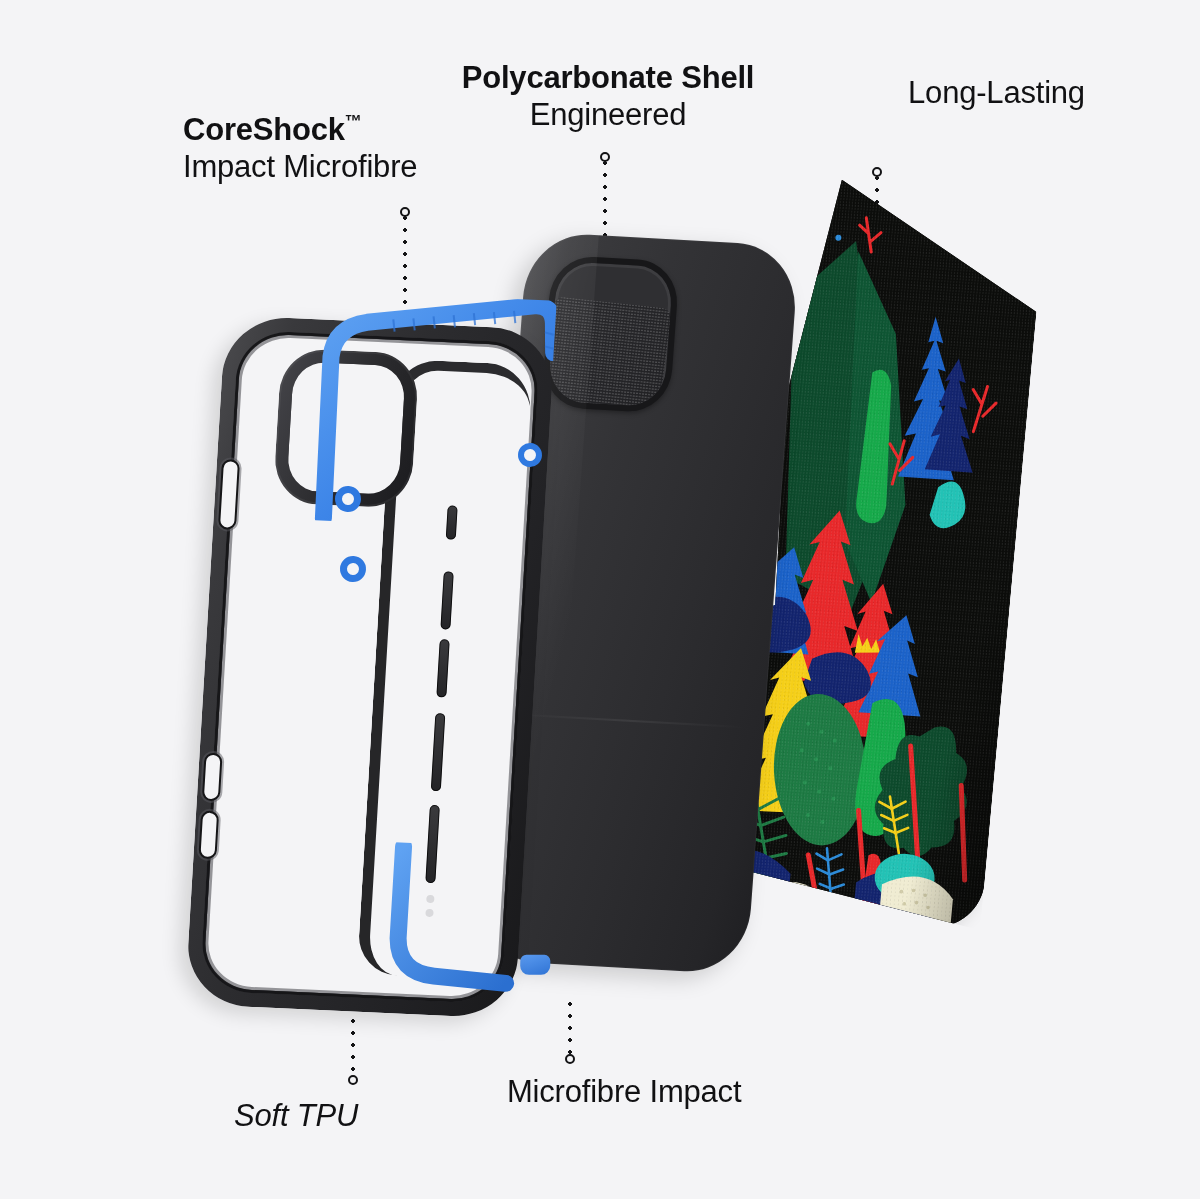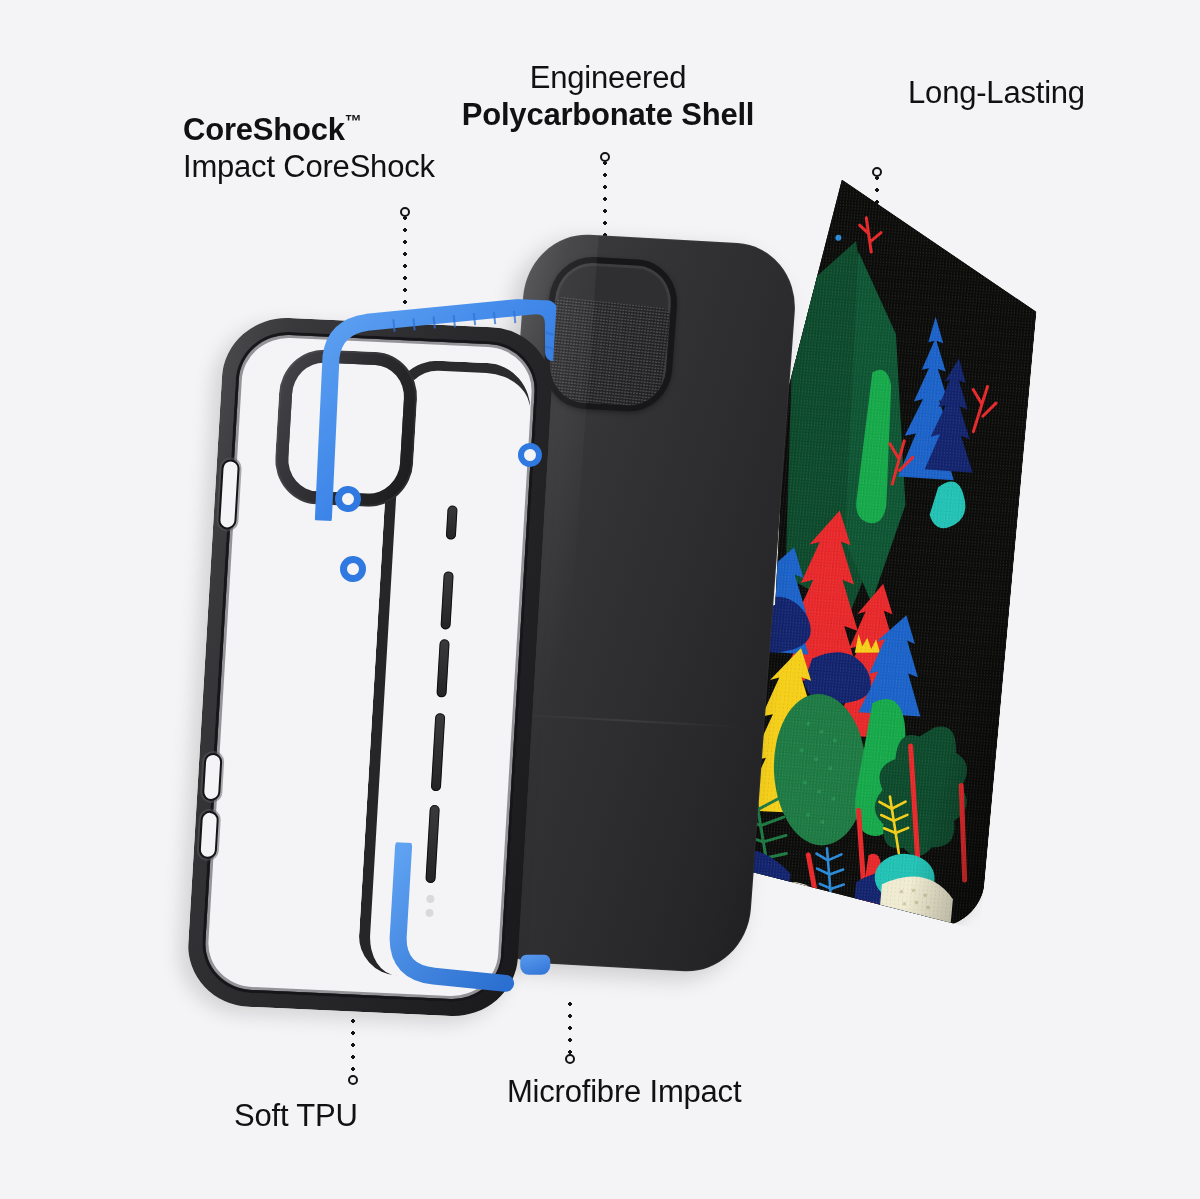"Engineered" span.ln { order: before "Polycarbonate Shell" -> after "Polycarbonate Shell" }
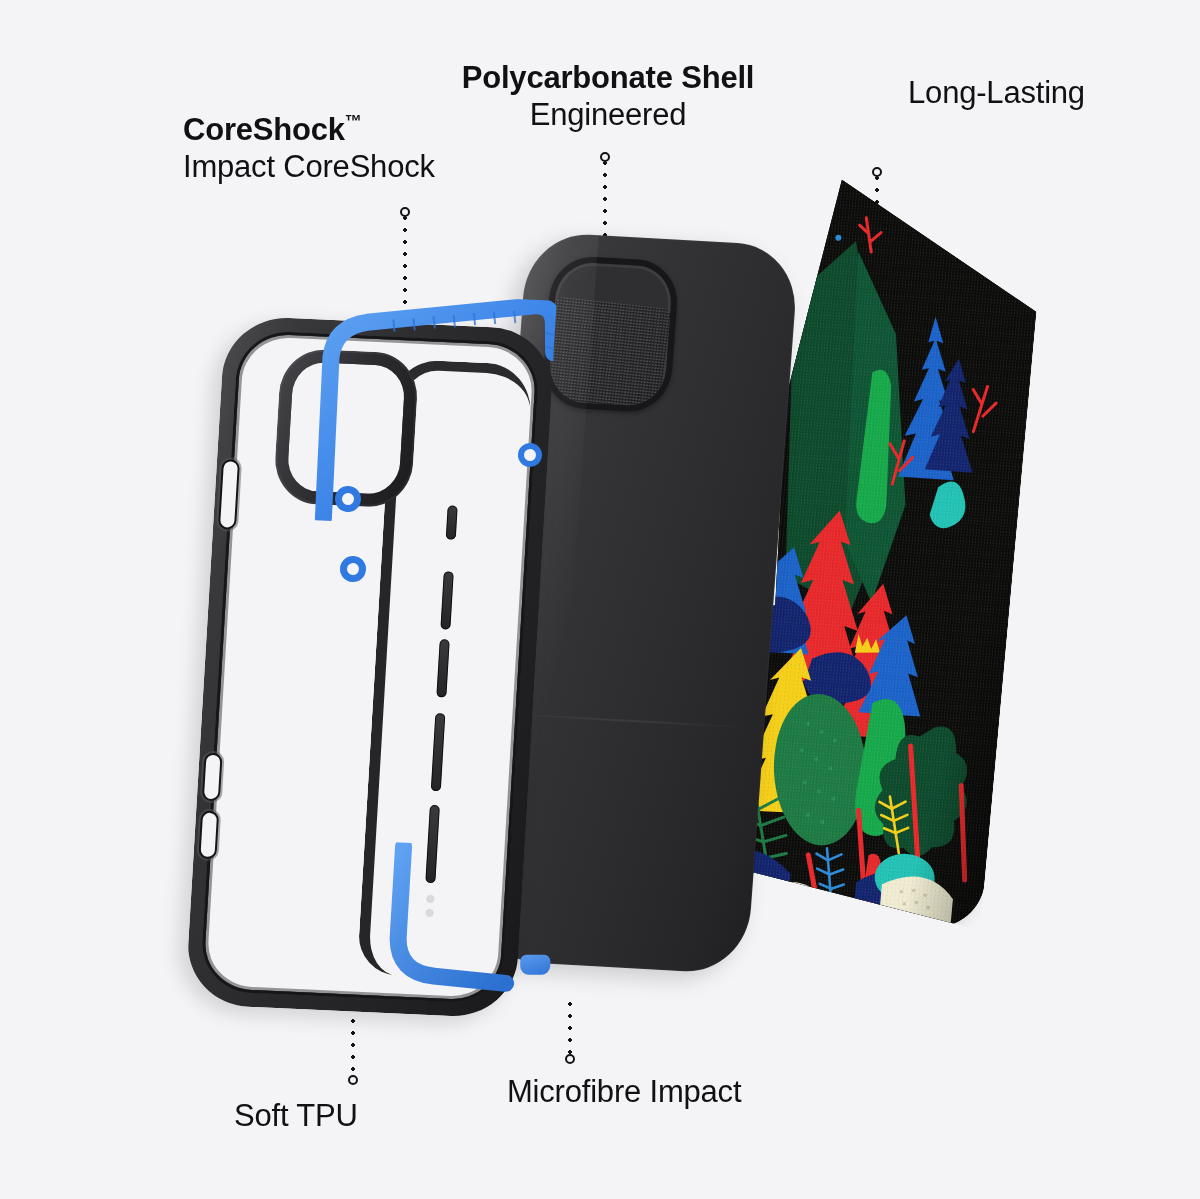"Impact CoreShock" span.ln { text: CoreShock -> Microfibre }
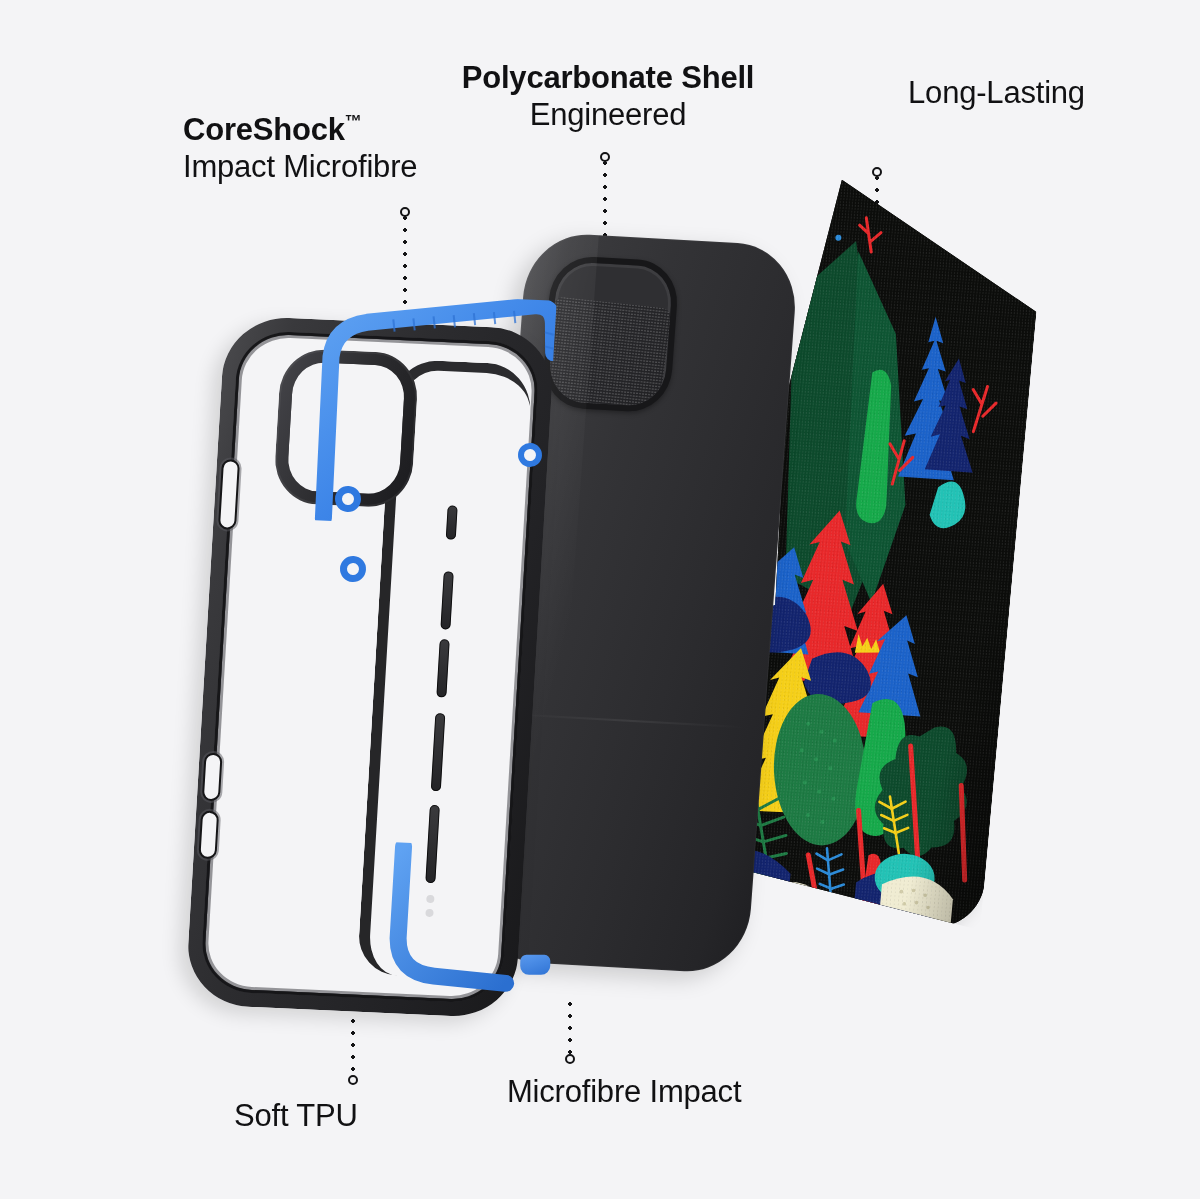"Soft TPU" #lbl-tpu { font-style: none -> italic }
